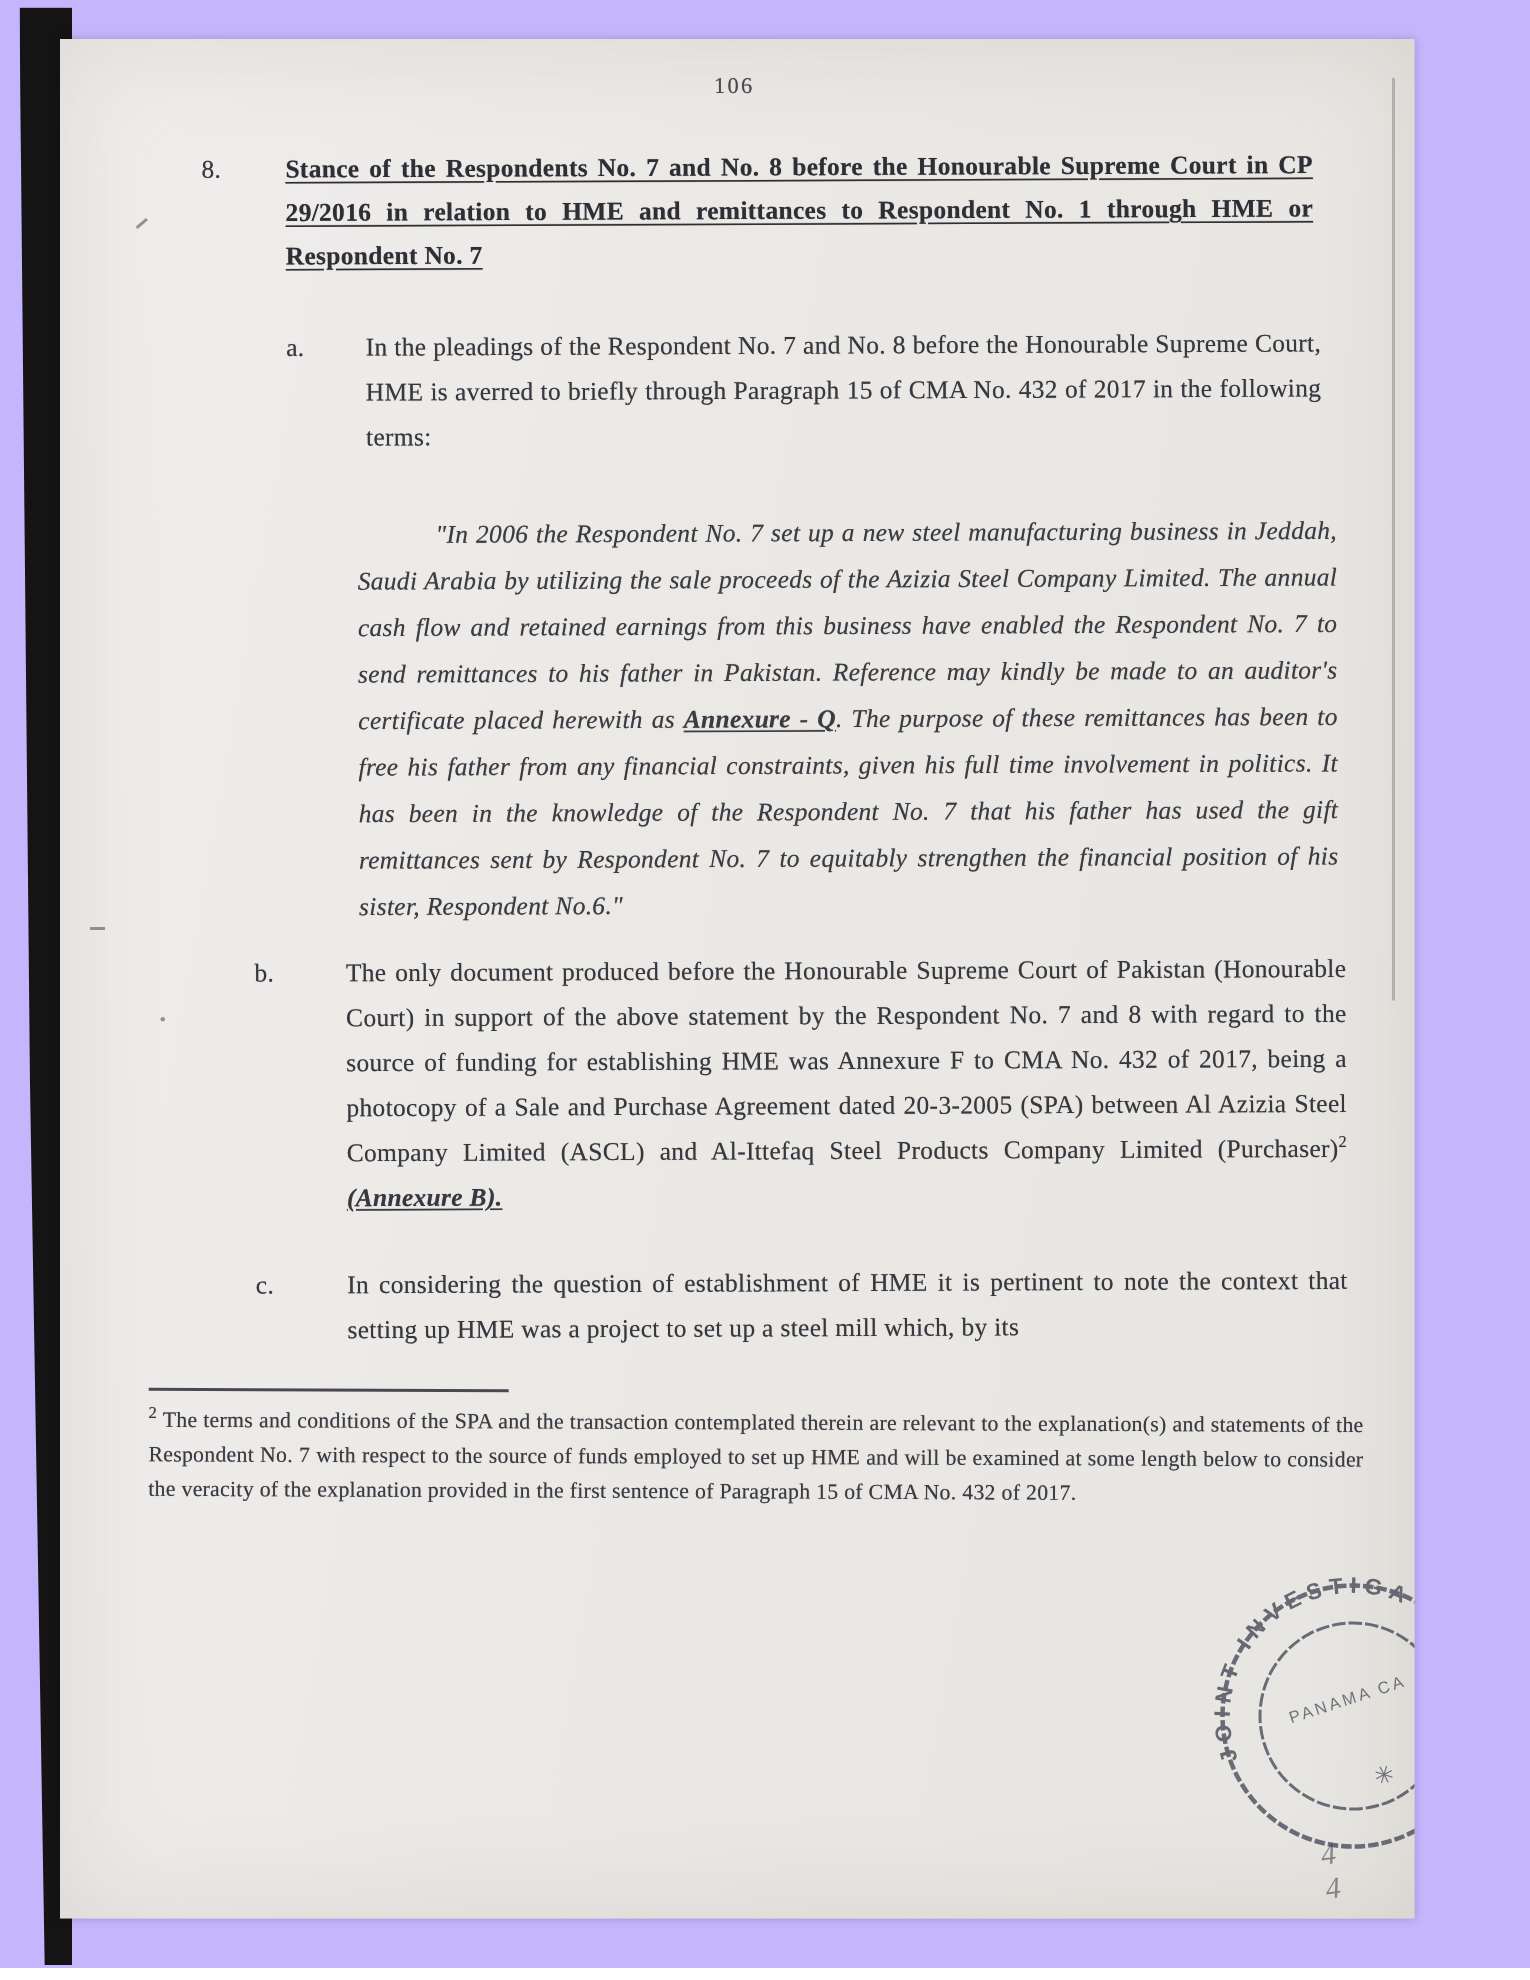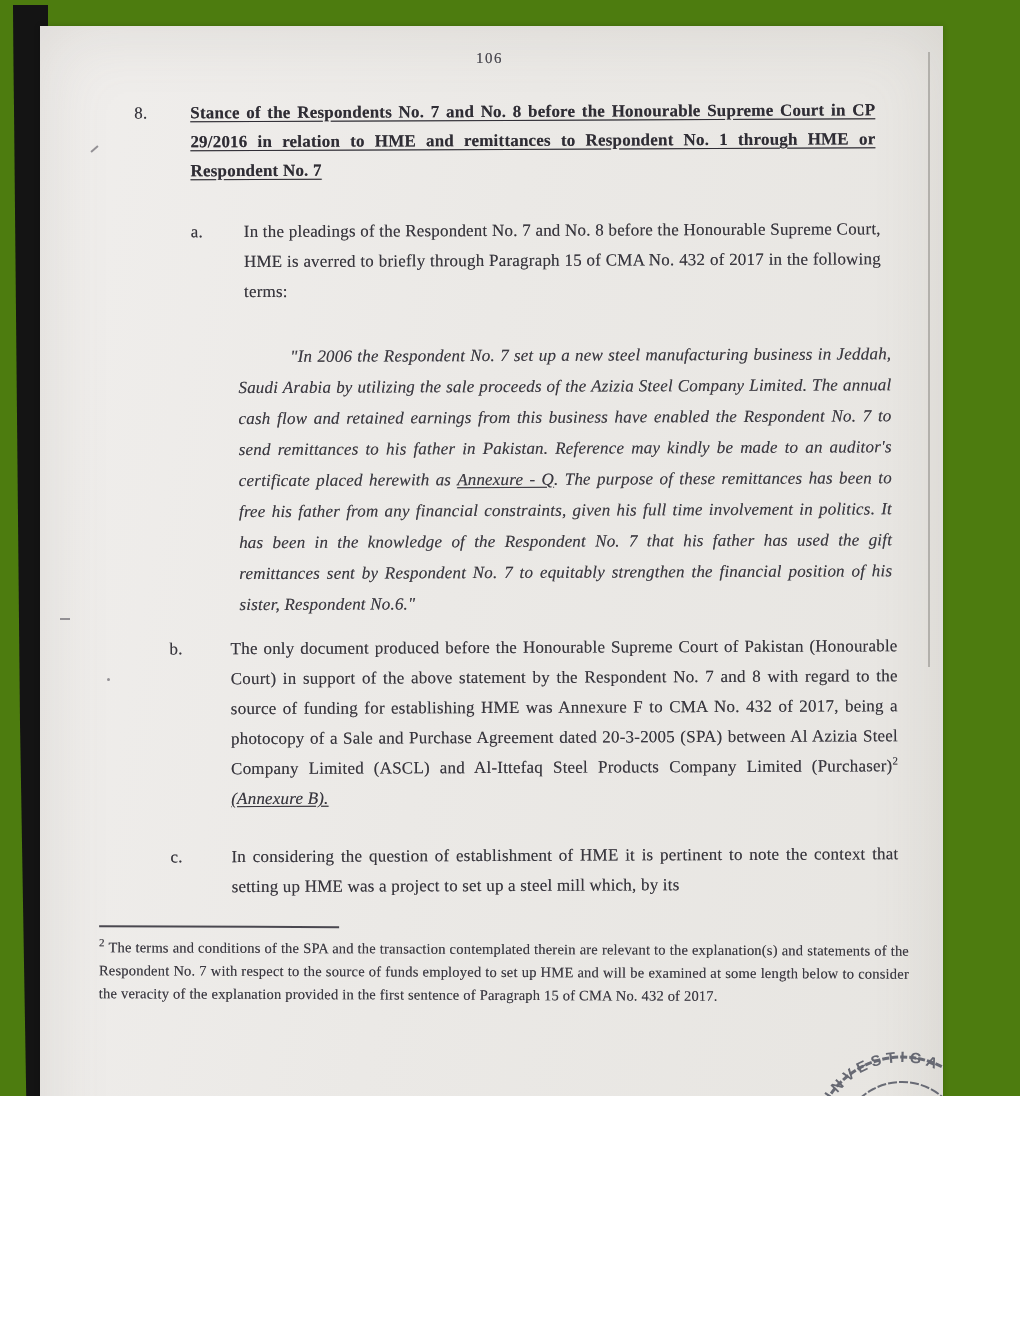"106" .scan { background: #4d7c0f -> #c4b5fd; height: 1096px -> 1312px }
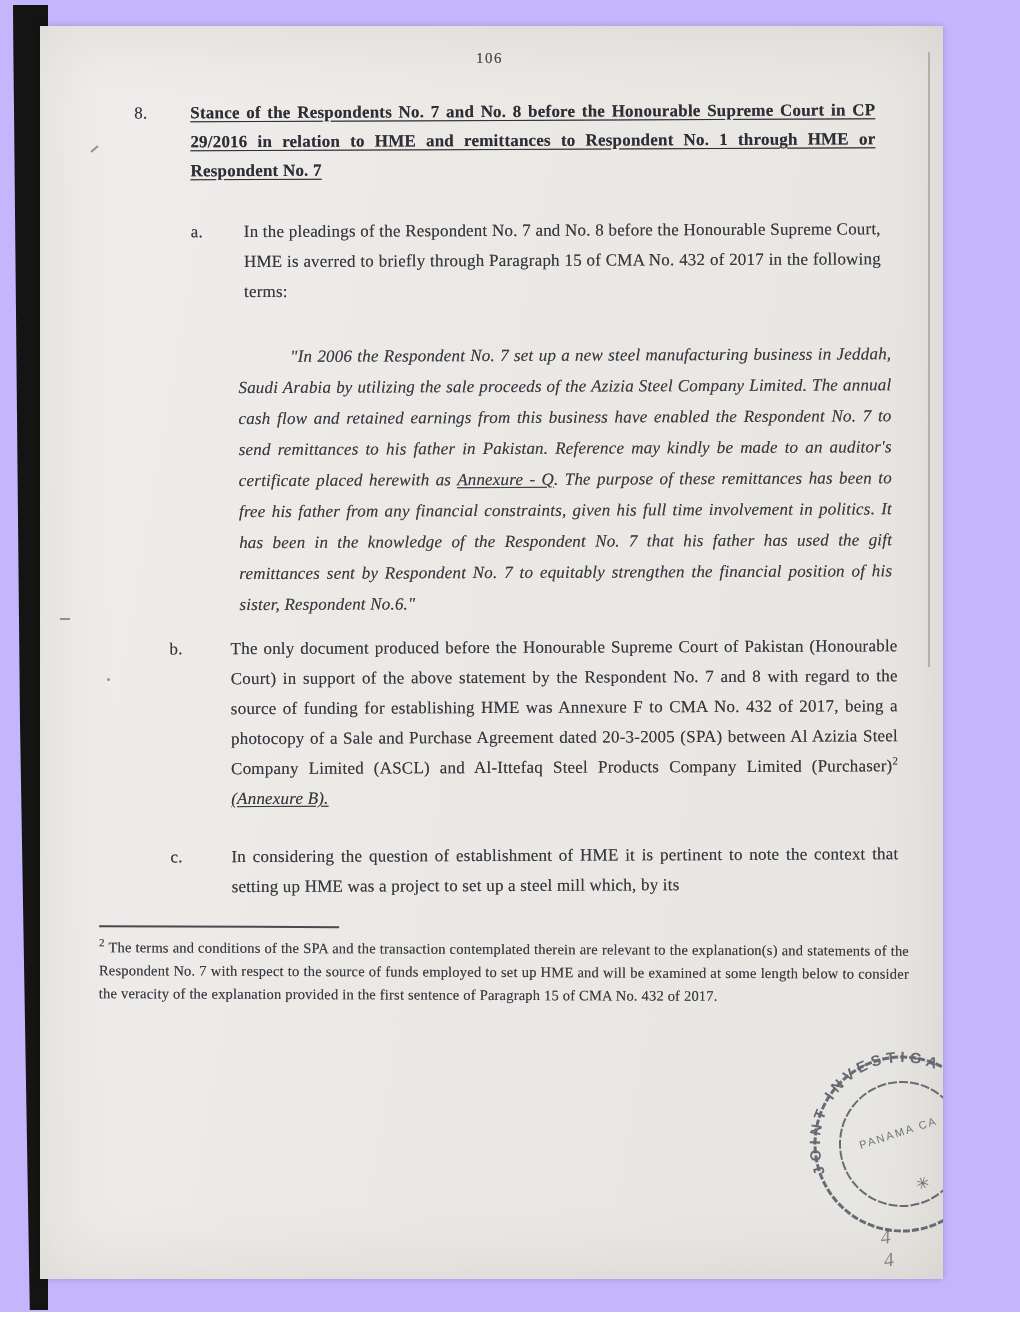"Annexure - Q" .annex-ref { font-weight: normal -> bold }
